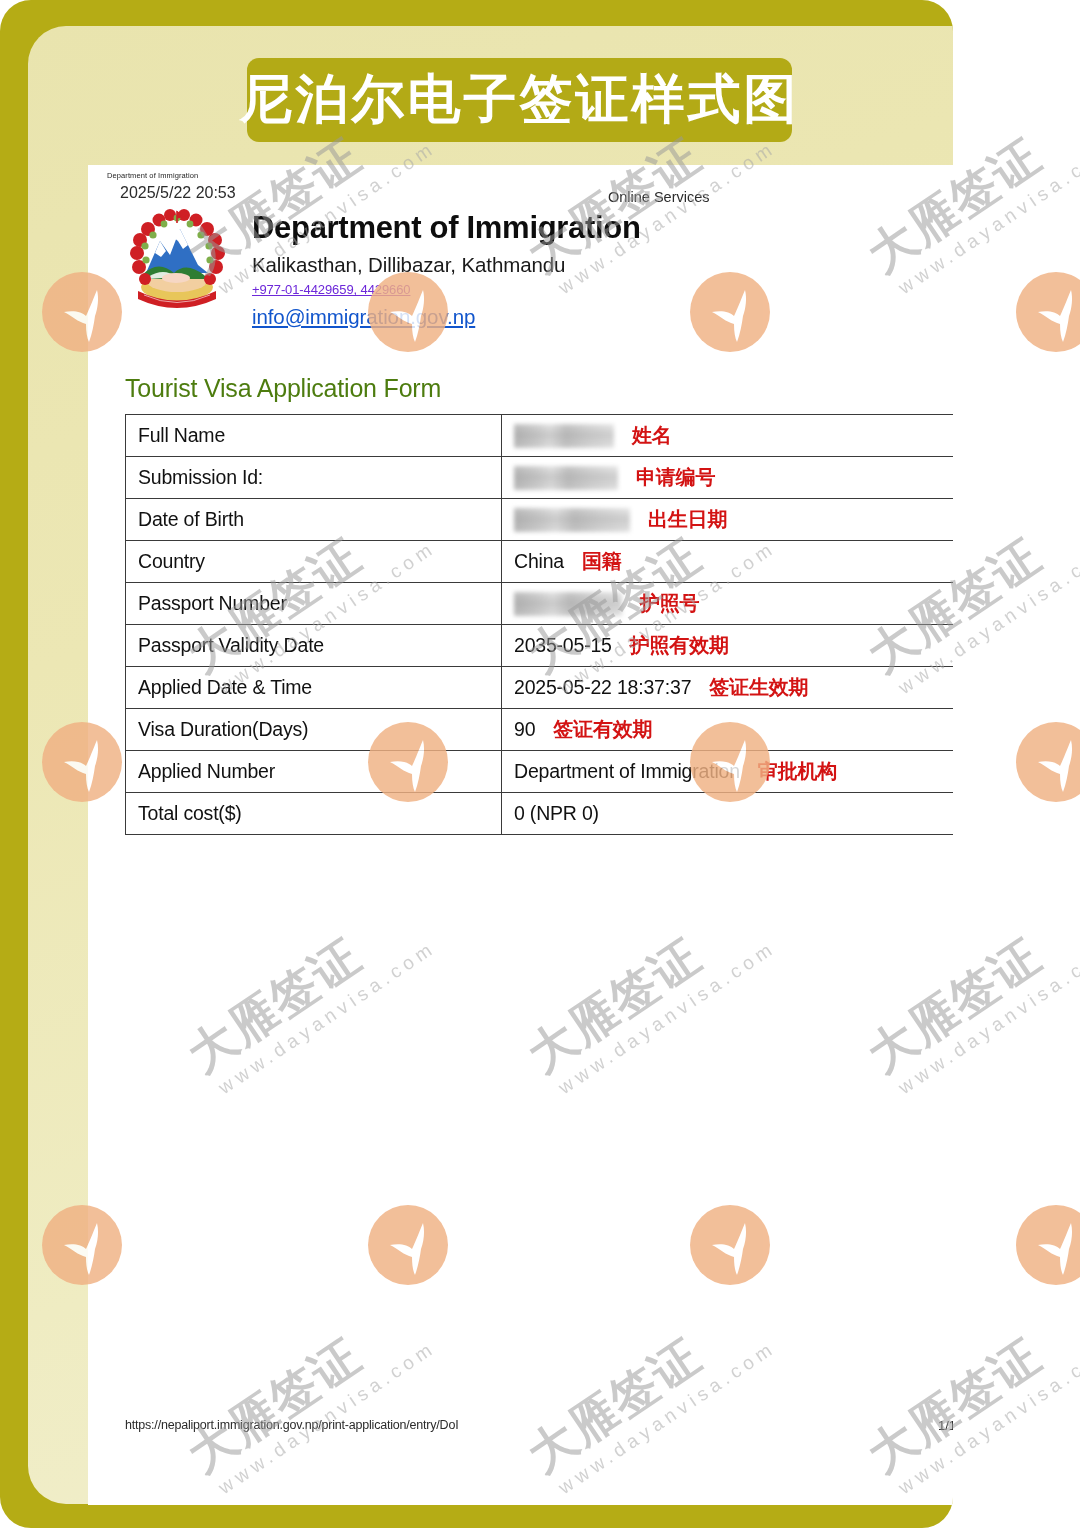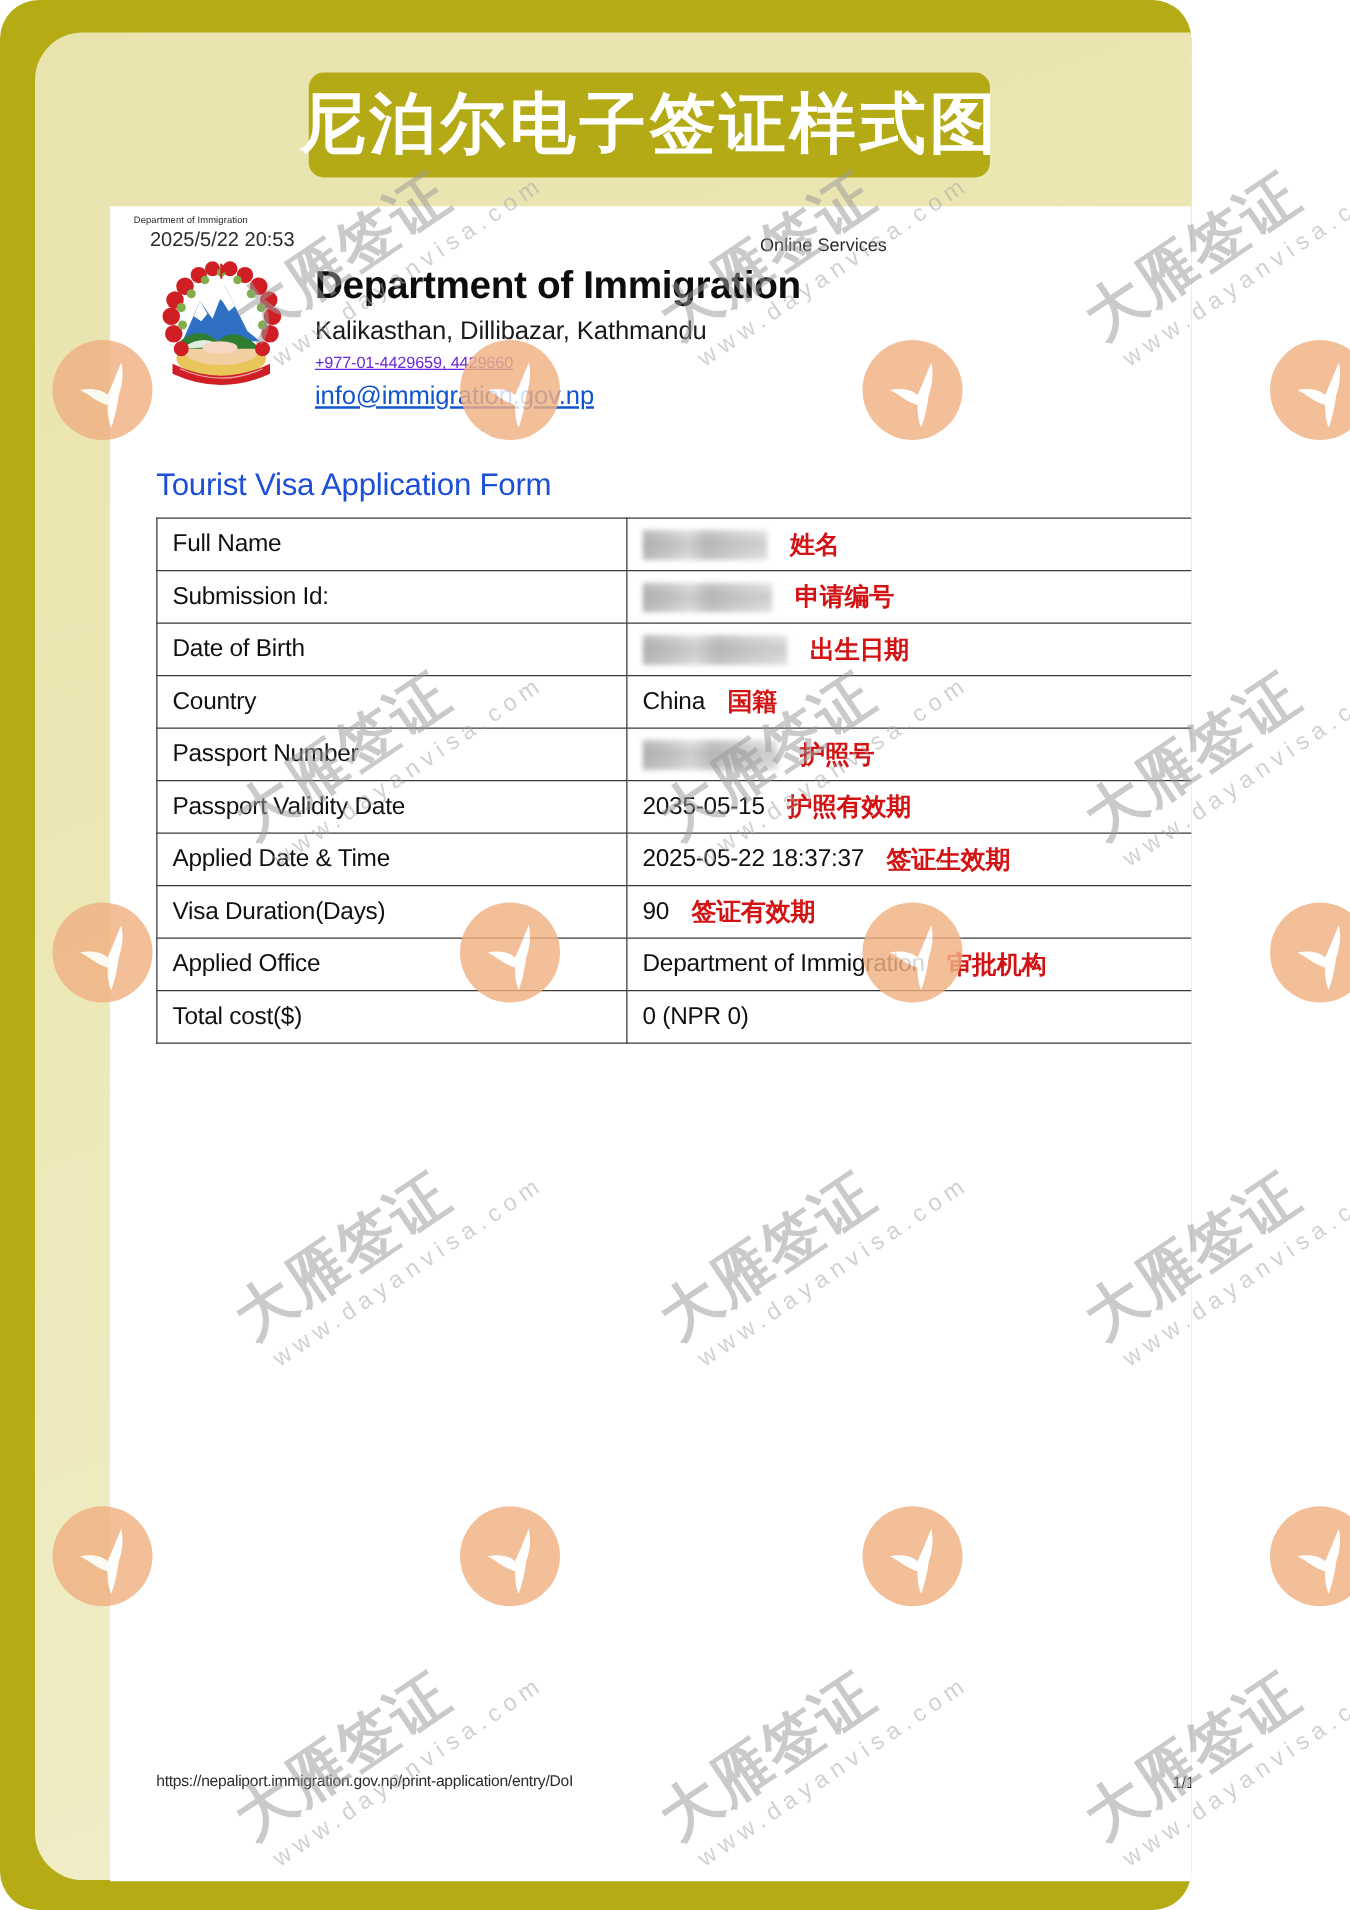"Tourist Visa Application Form" .form-title { color: #1d4ed8 -> #4d7c0f }
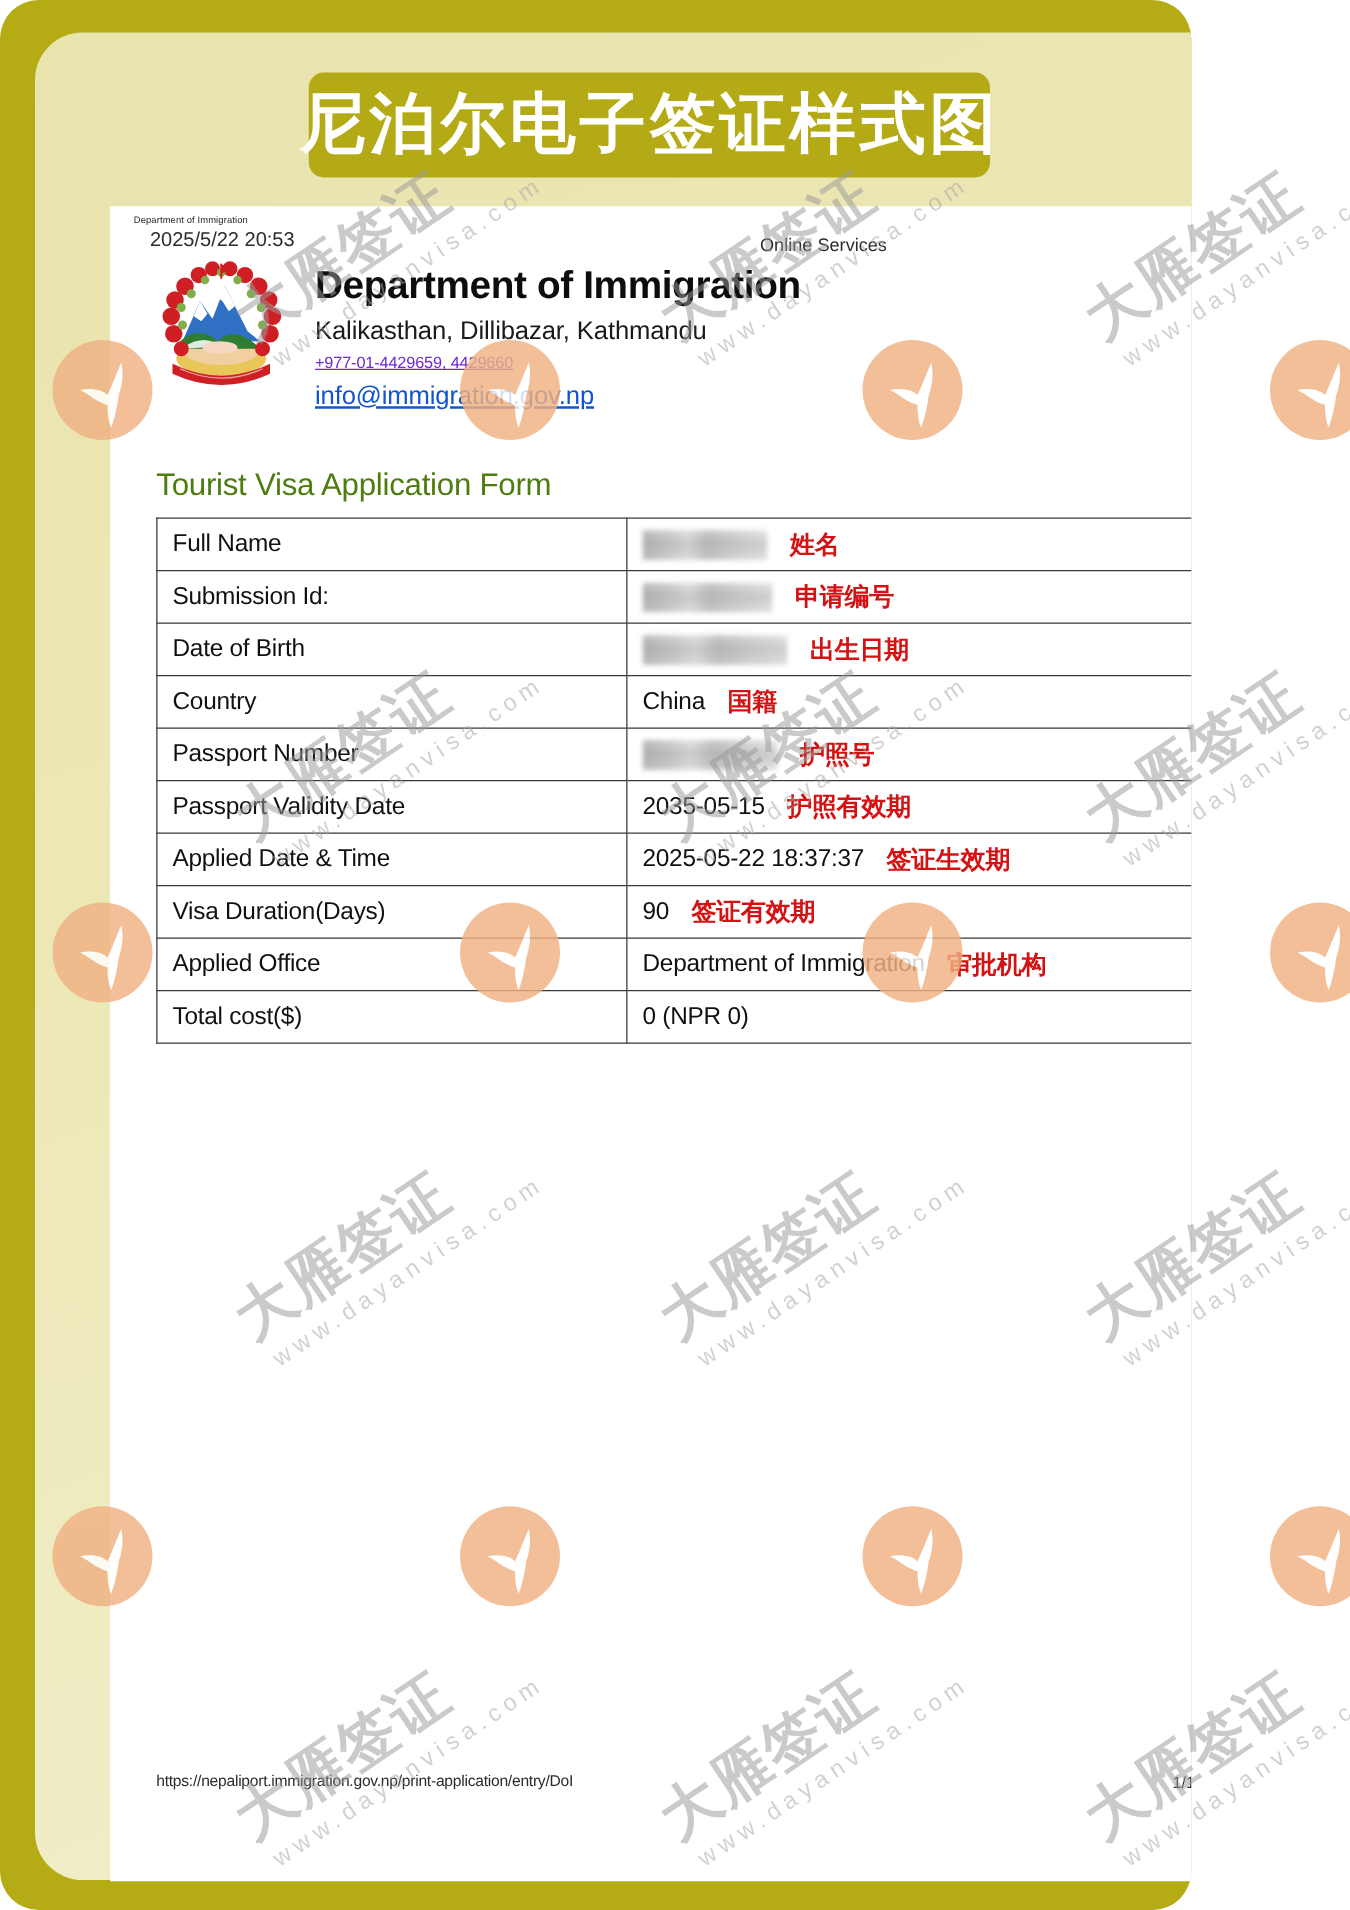"Applied Office" td.col-label { text: Office -> Number }
